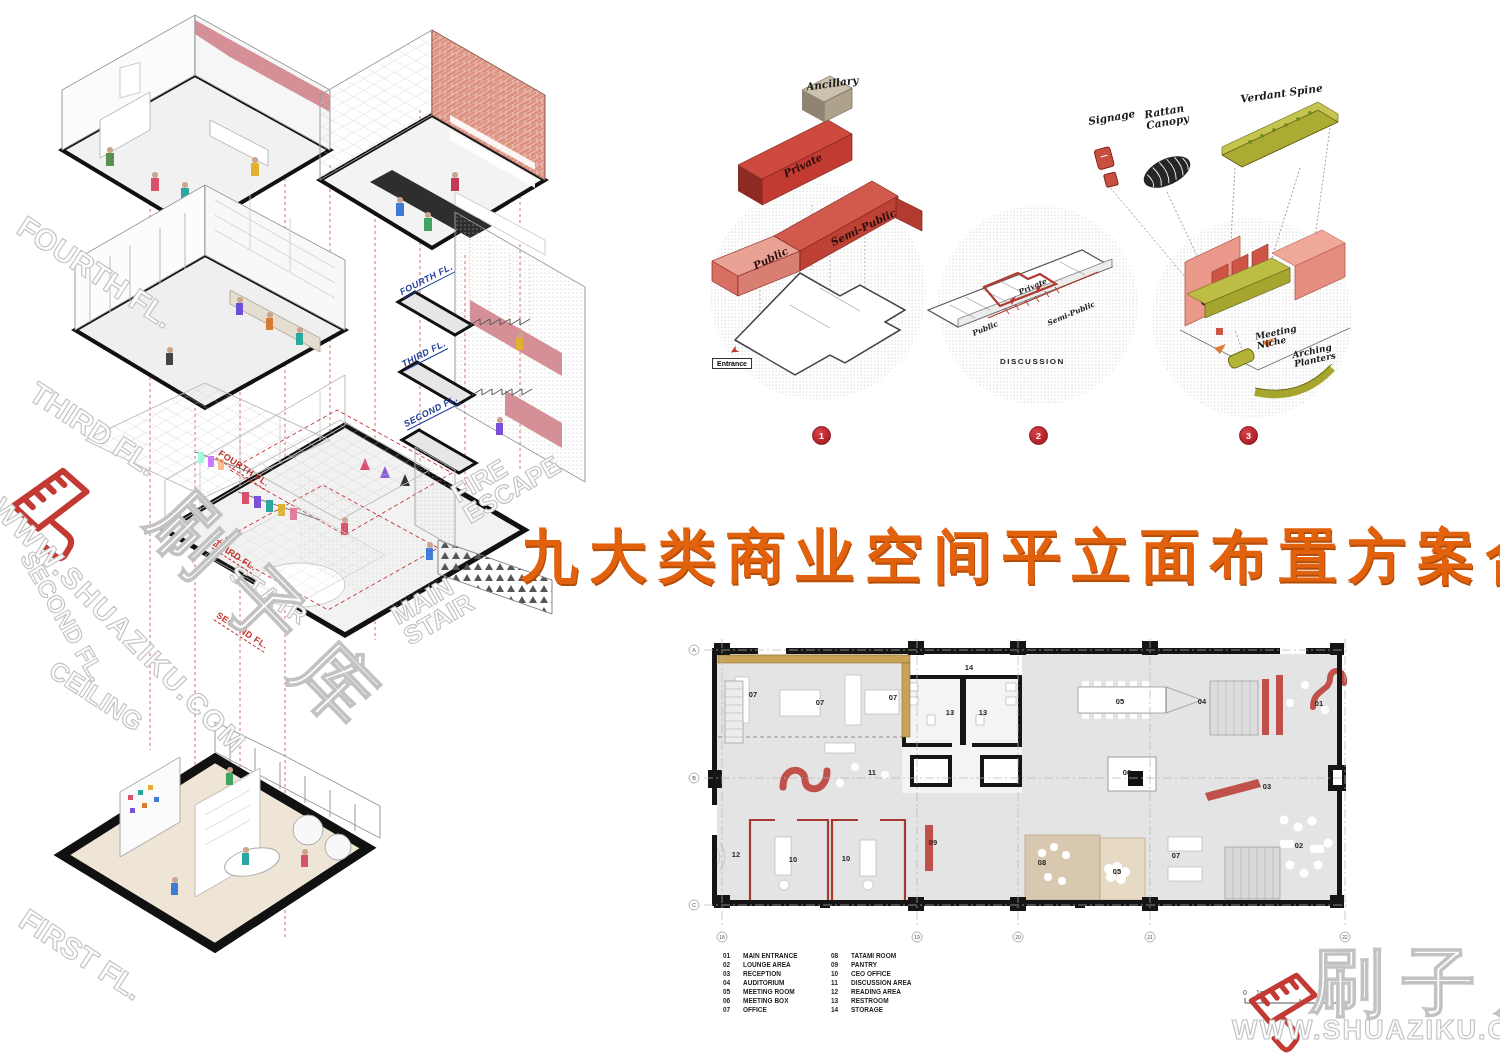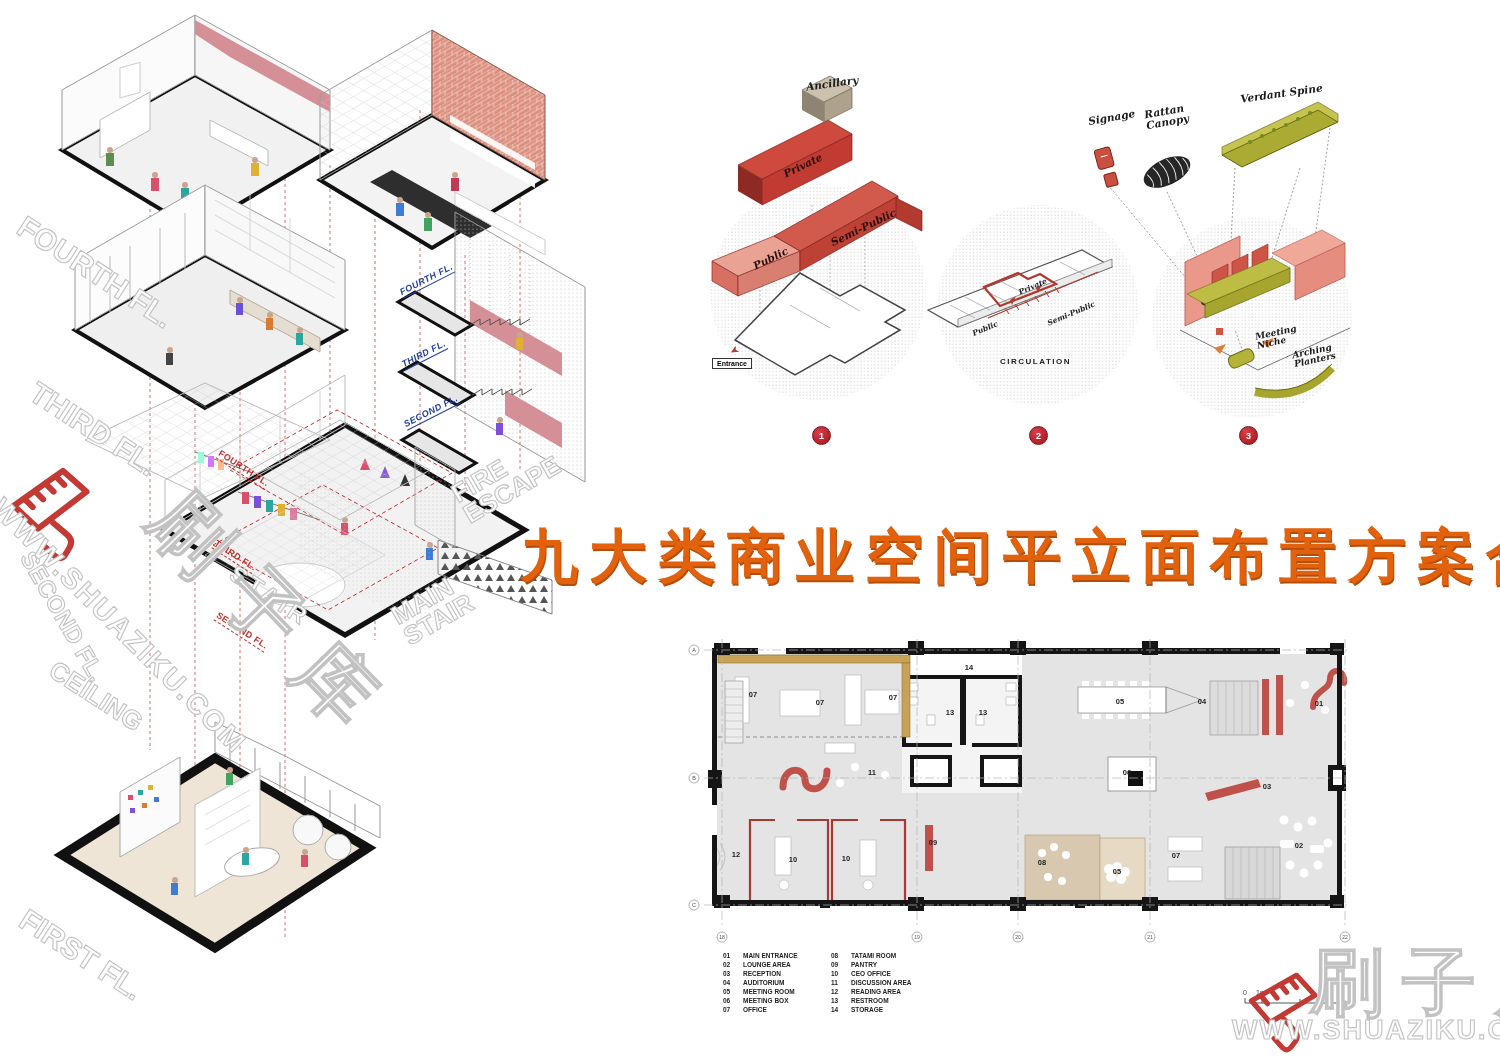"CIRCULATION" div.abs { text: CIRCULATION -> DISCUSSION }
